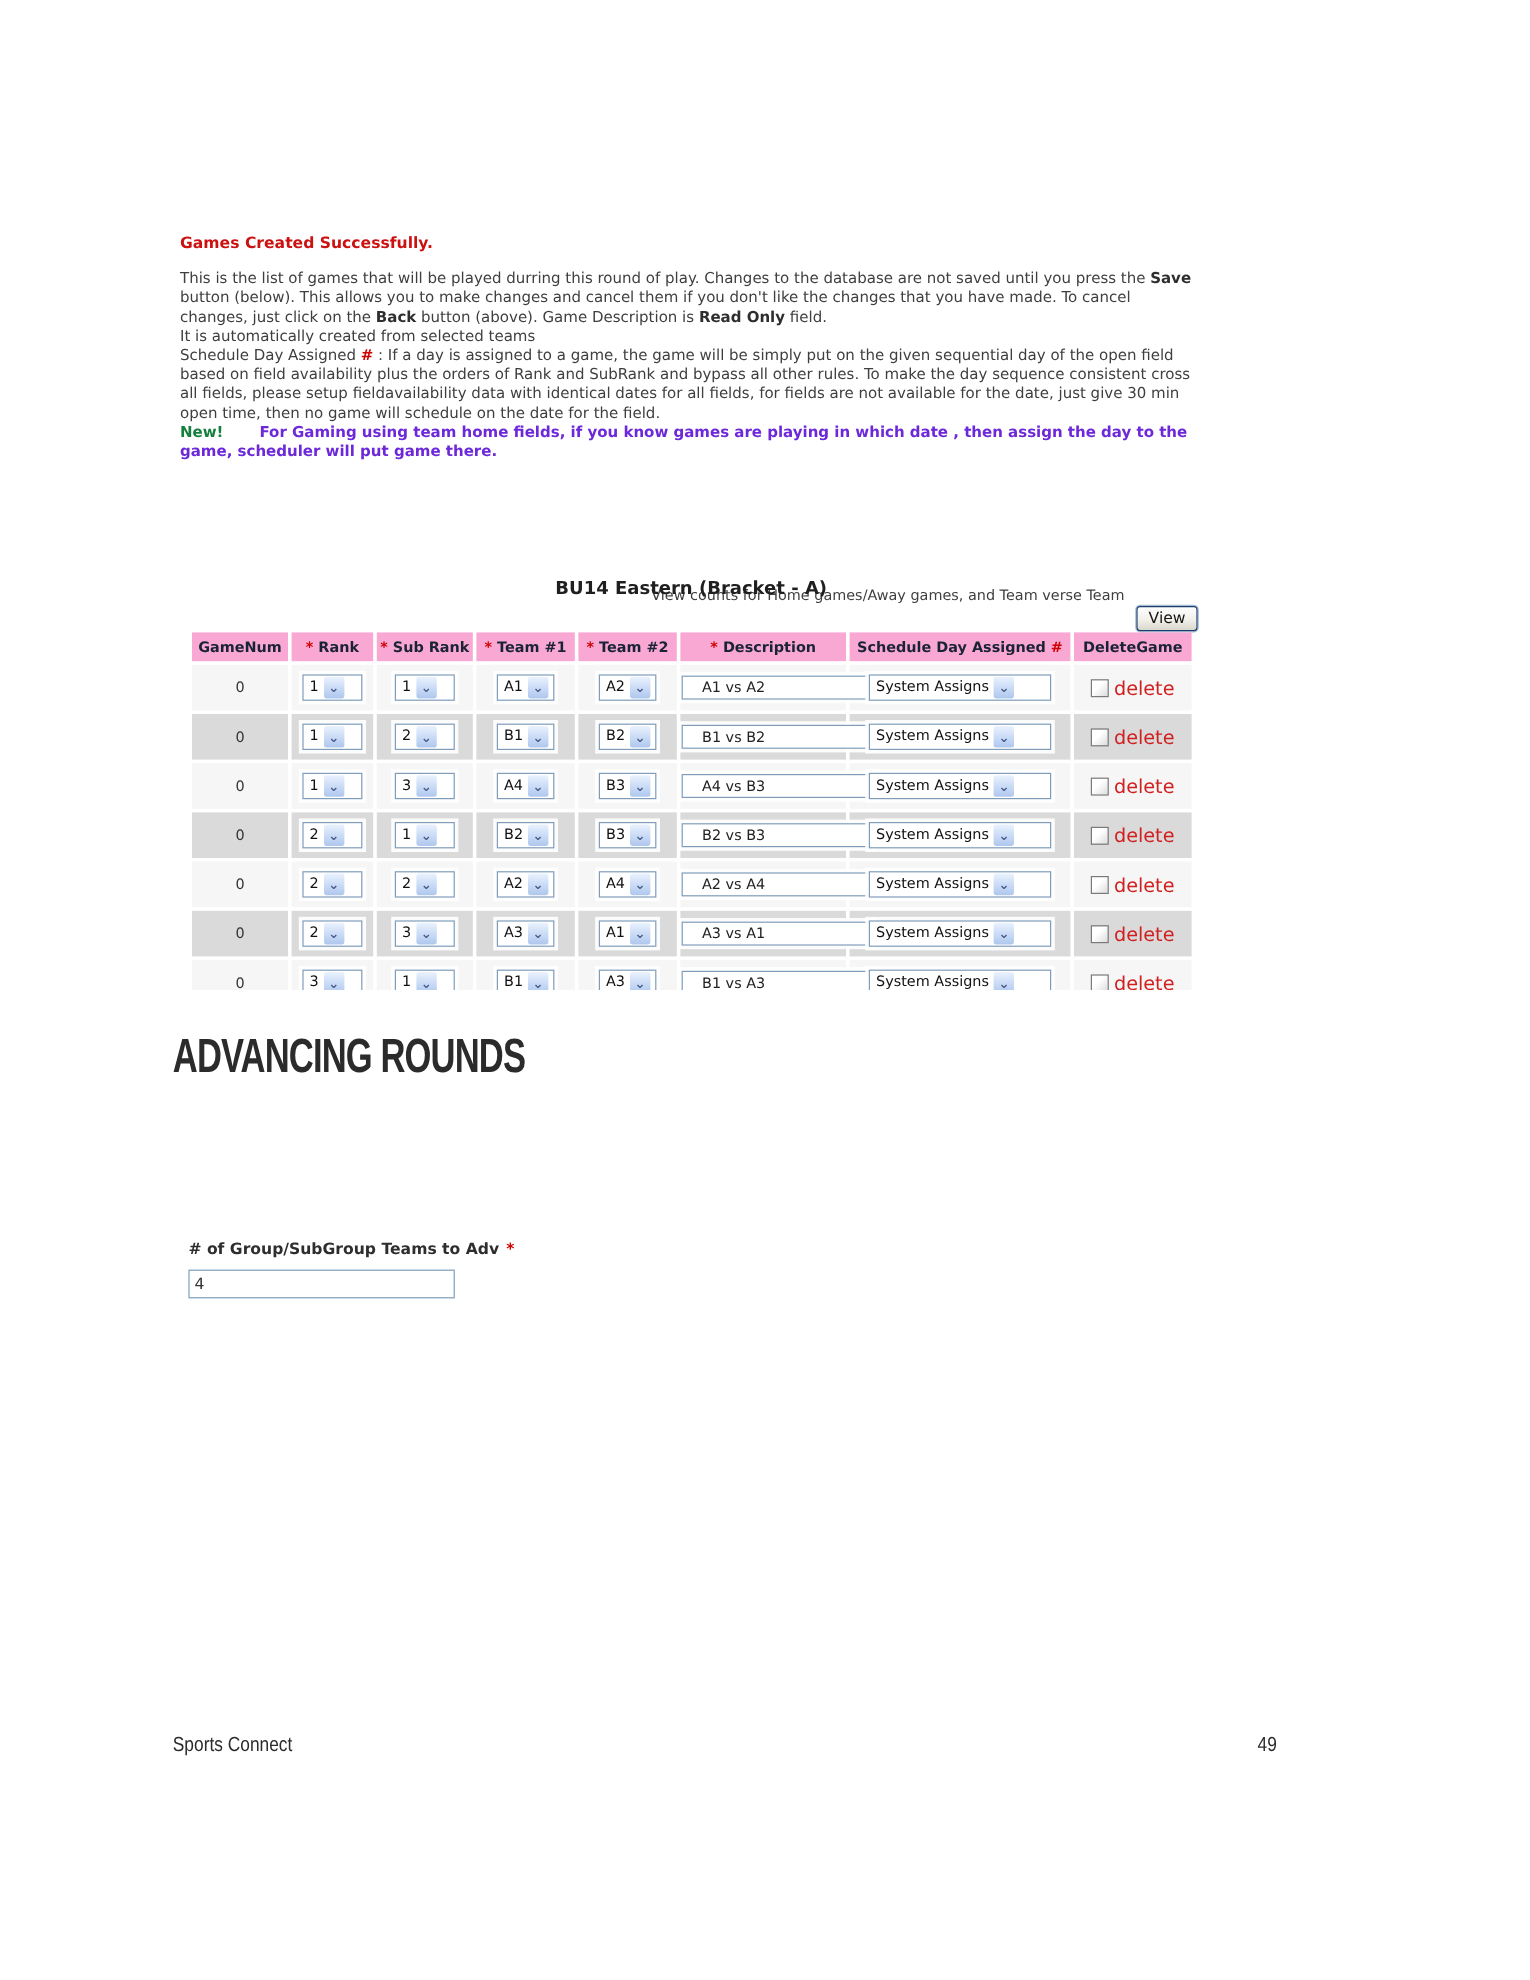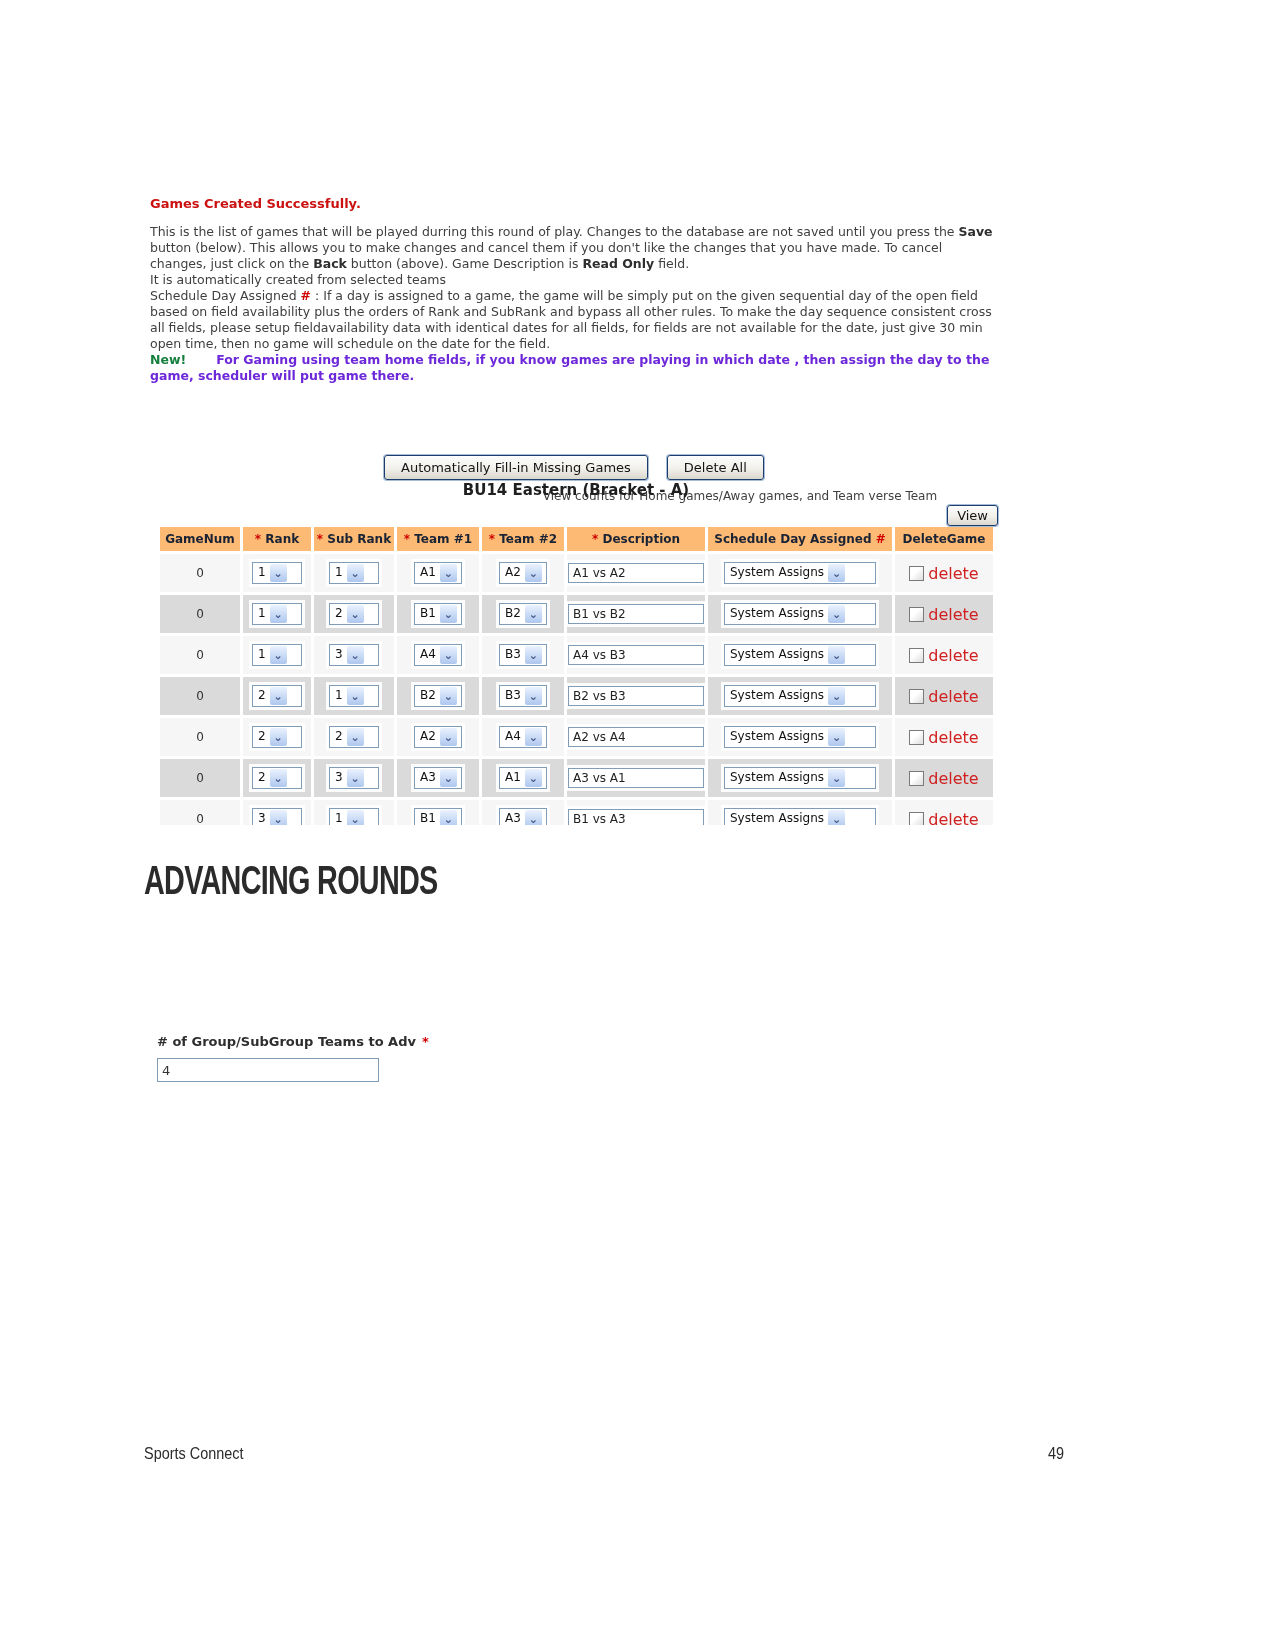"Automatically Fill-in Missing Games" div.btn-row { html: <div> <button>Automatically Fill-in Missing Games</button> <button>Delete All</button> </div> -> none }
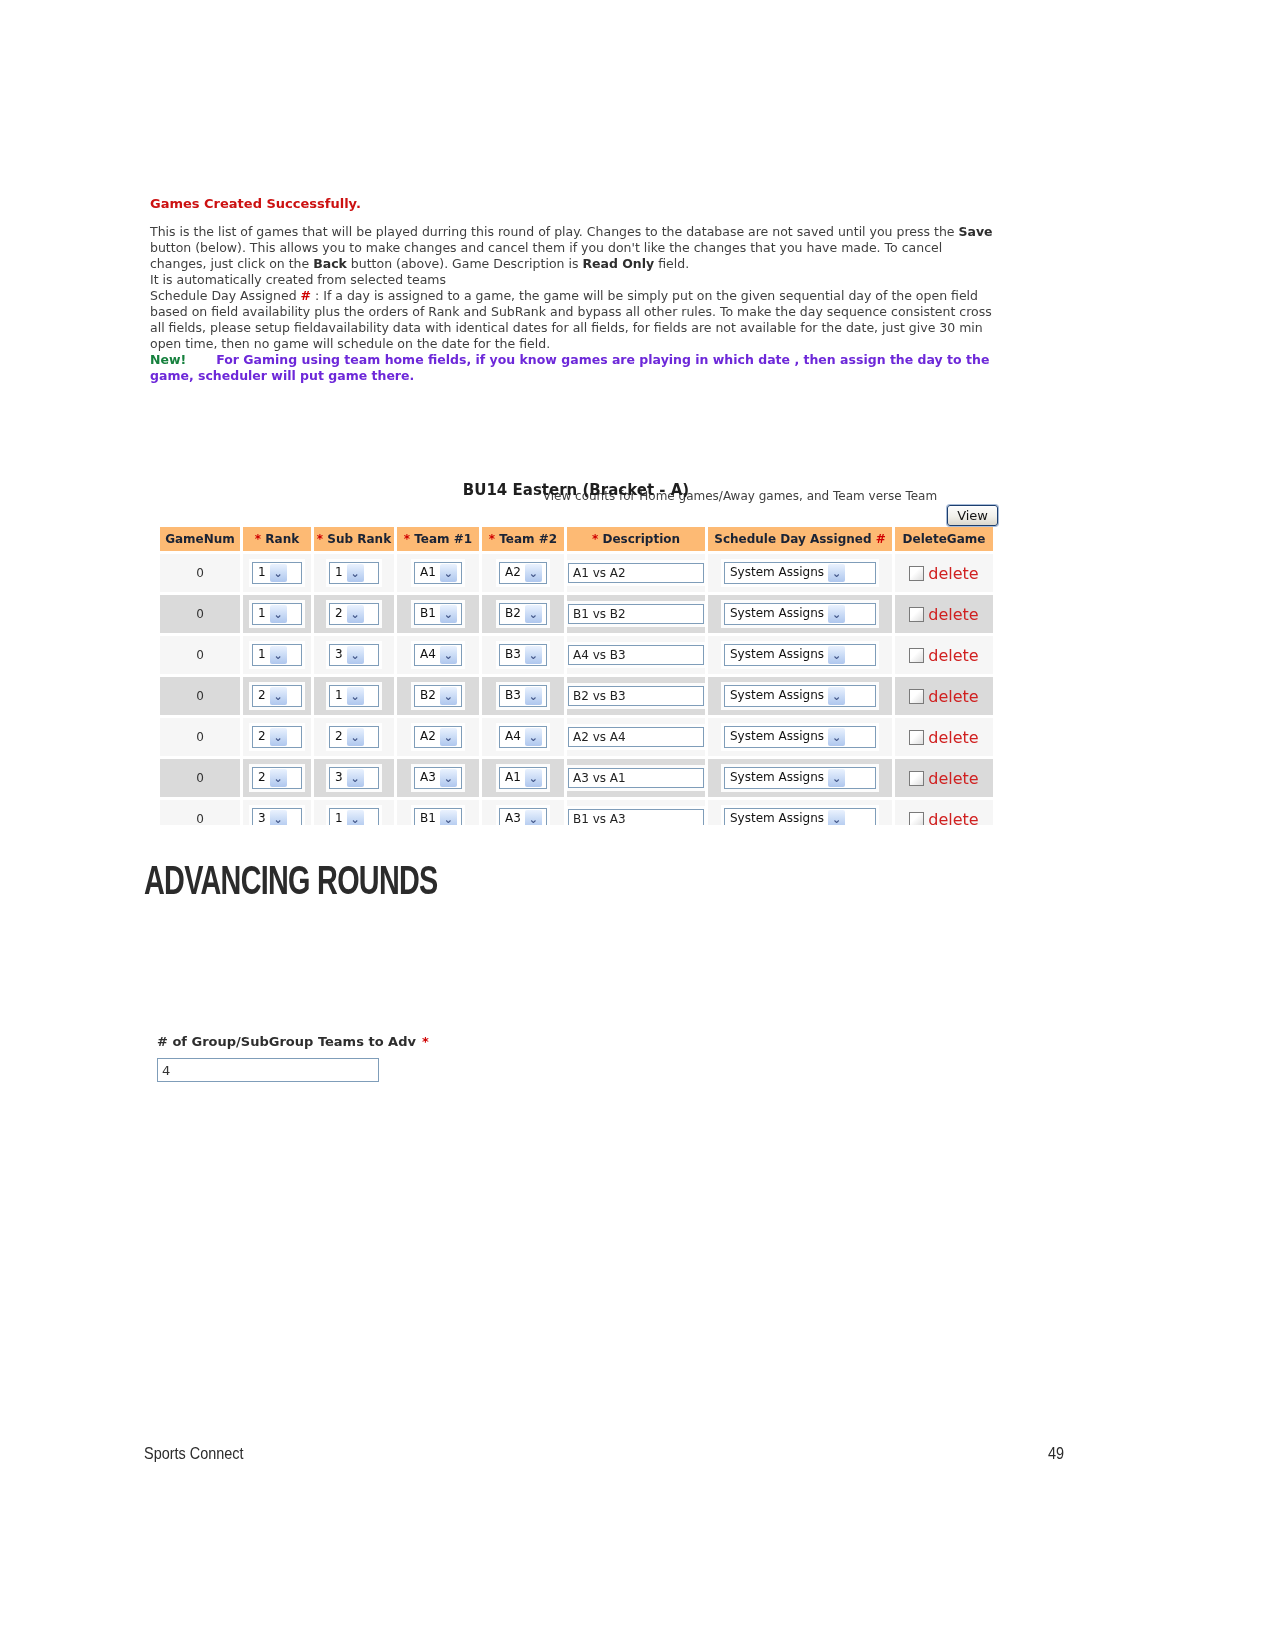"GameNum" table.games th { background: #fdba74 -> #f9a8d4 }
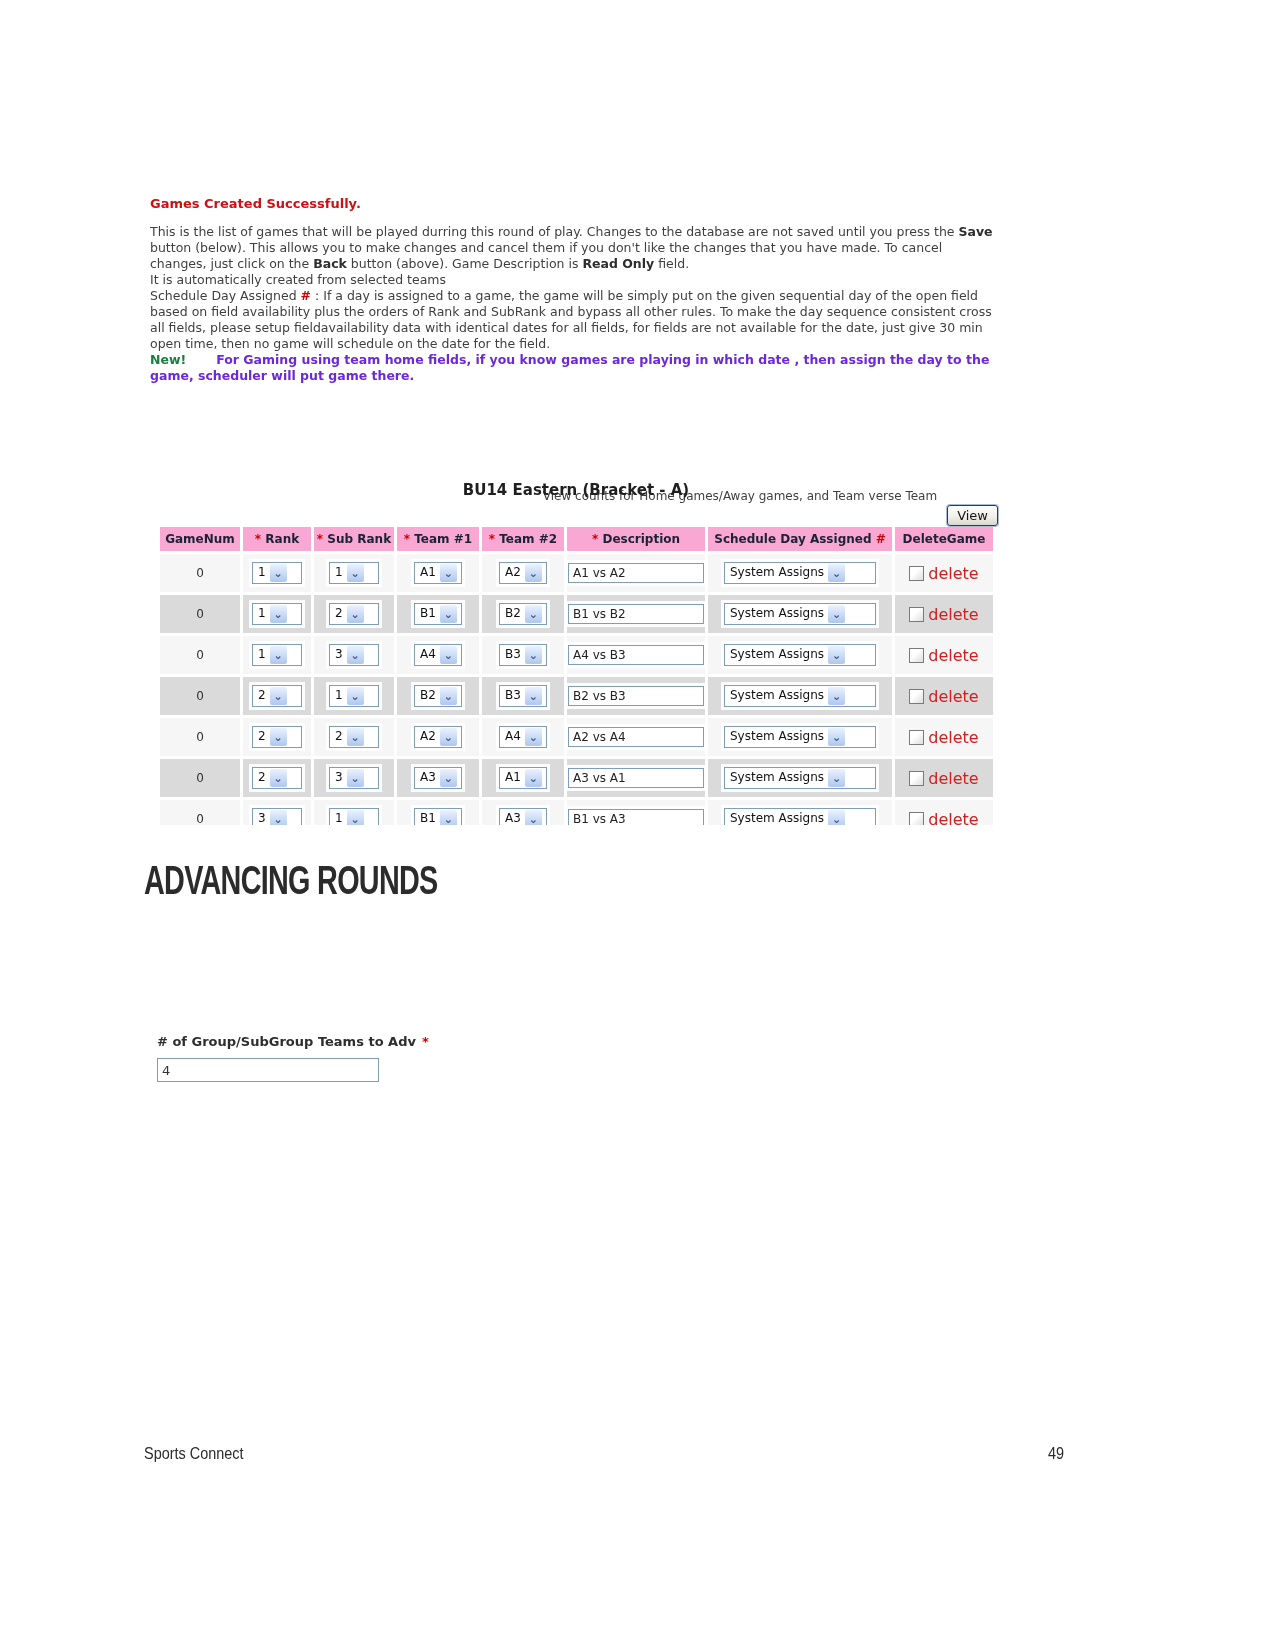"A1 vs A2" .xp-input { padding: 0 4px -> 0 16px }
